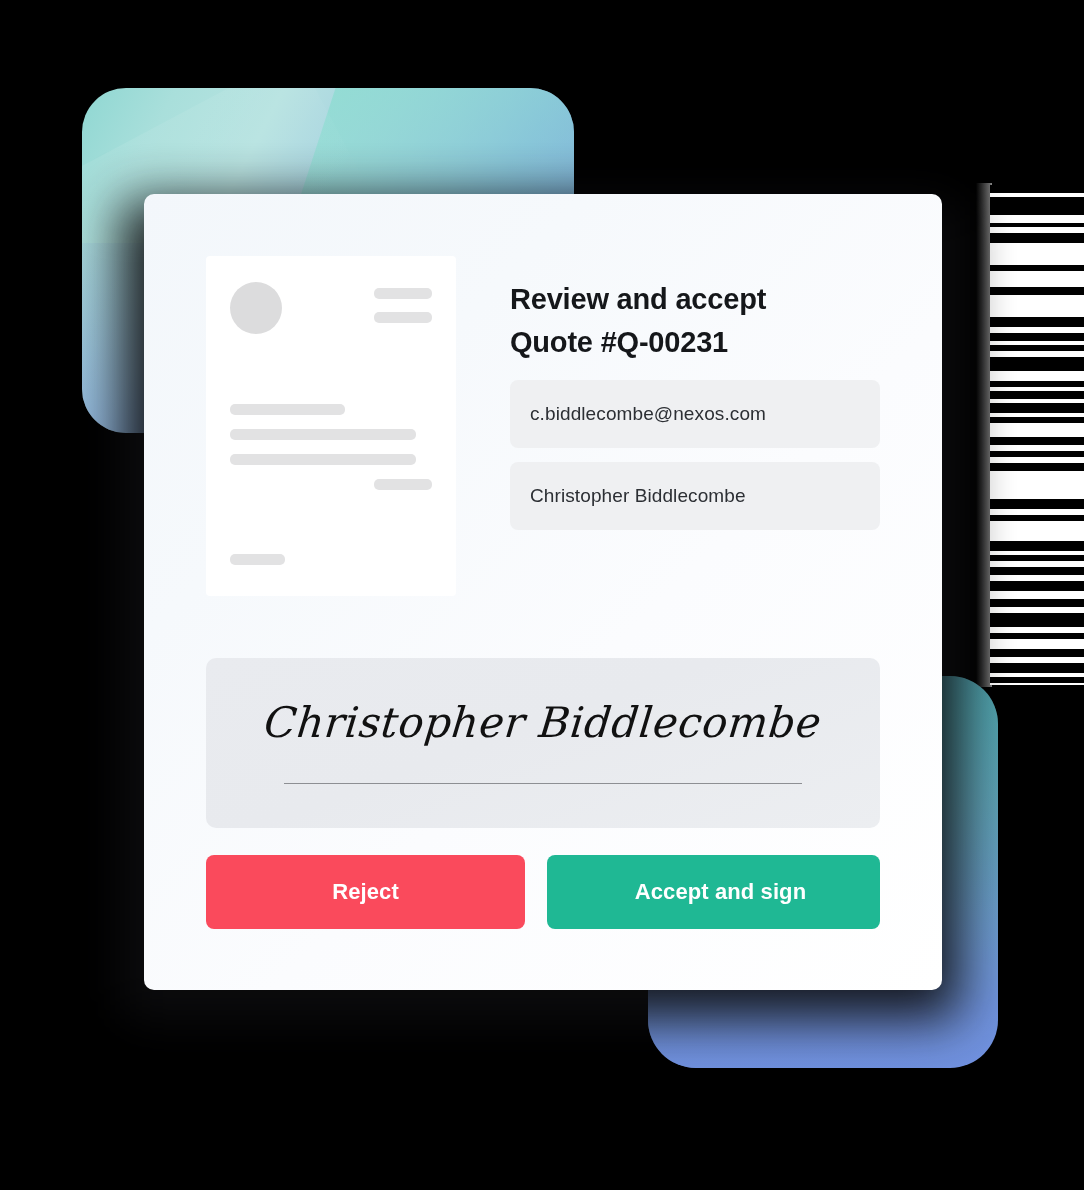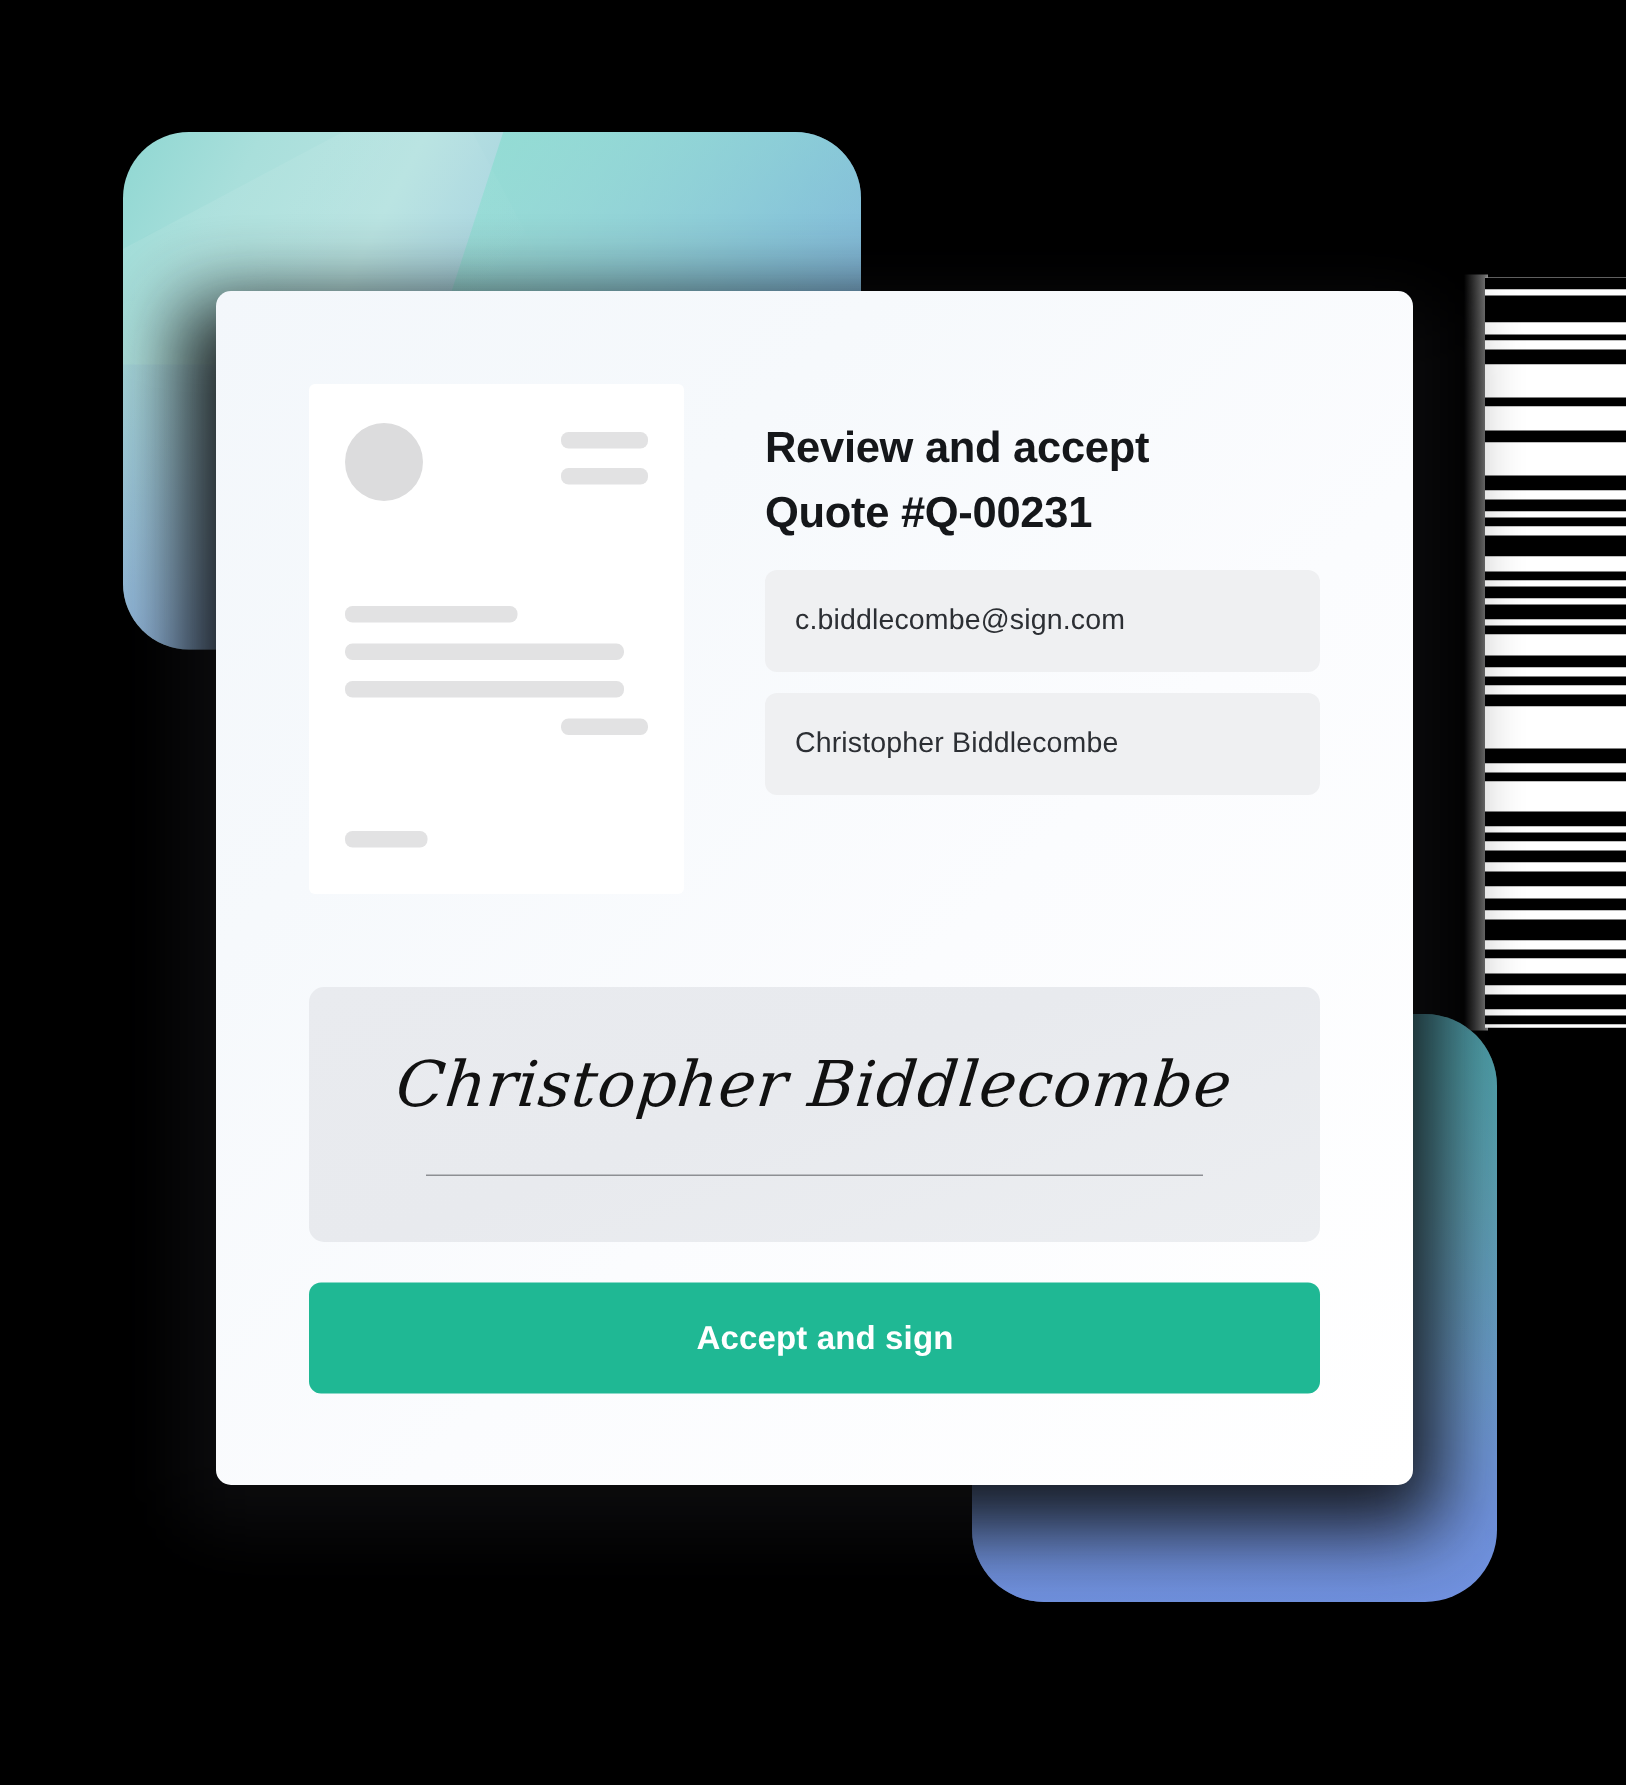"c.biddlecombe@sign.com" div.text-field { text: c.biddlecombe@sign.com -> c.biddlecombe@nexos.com }
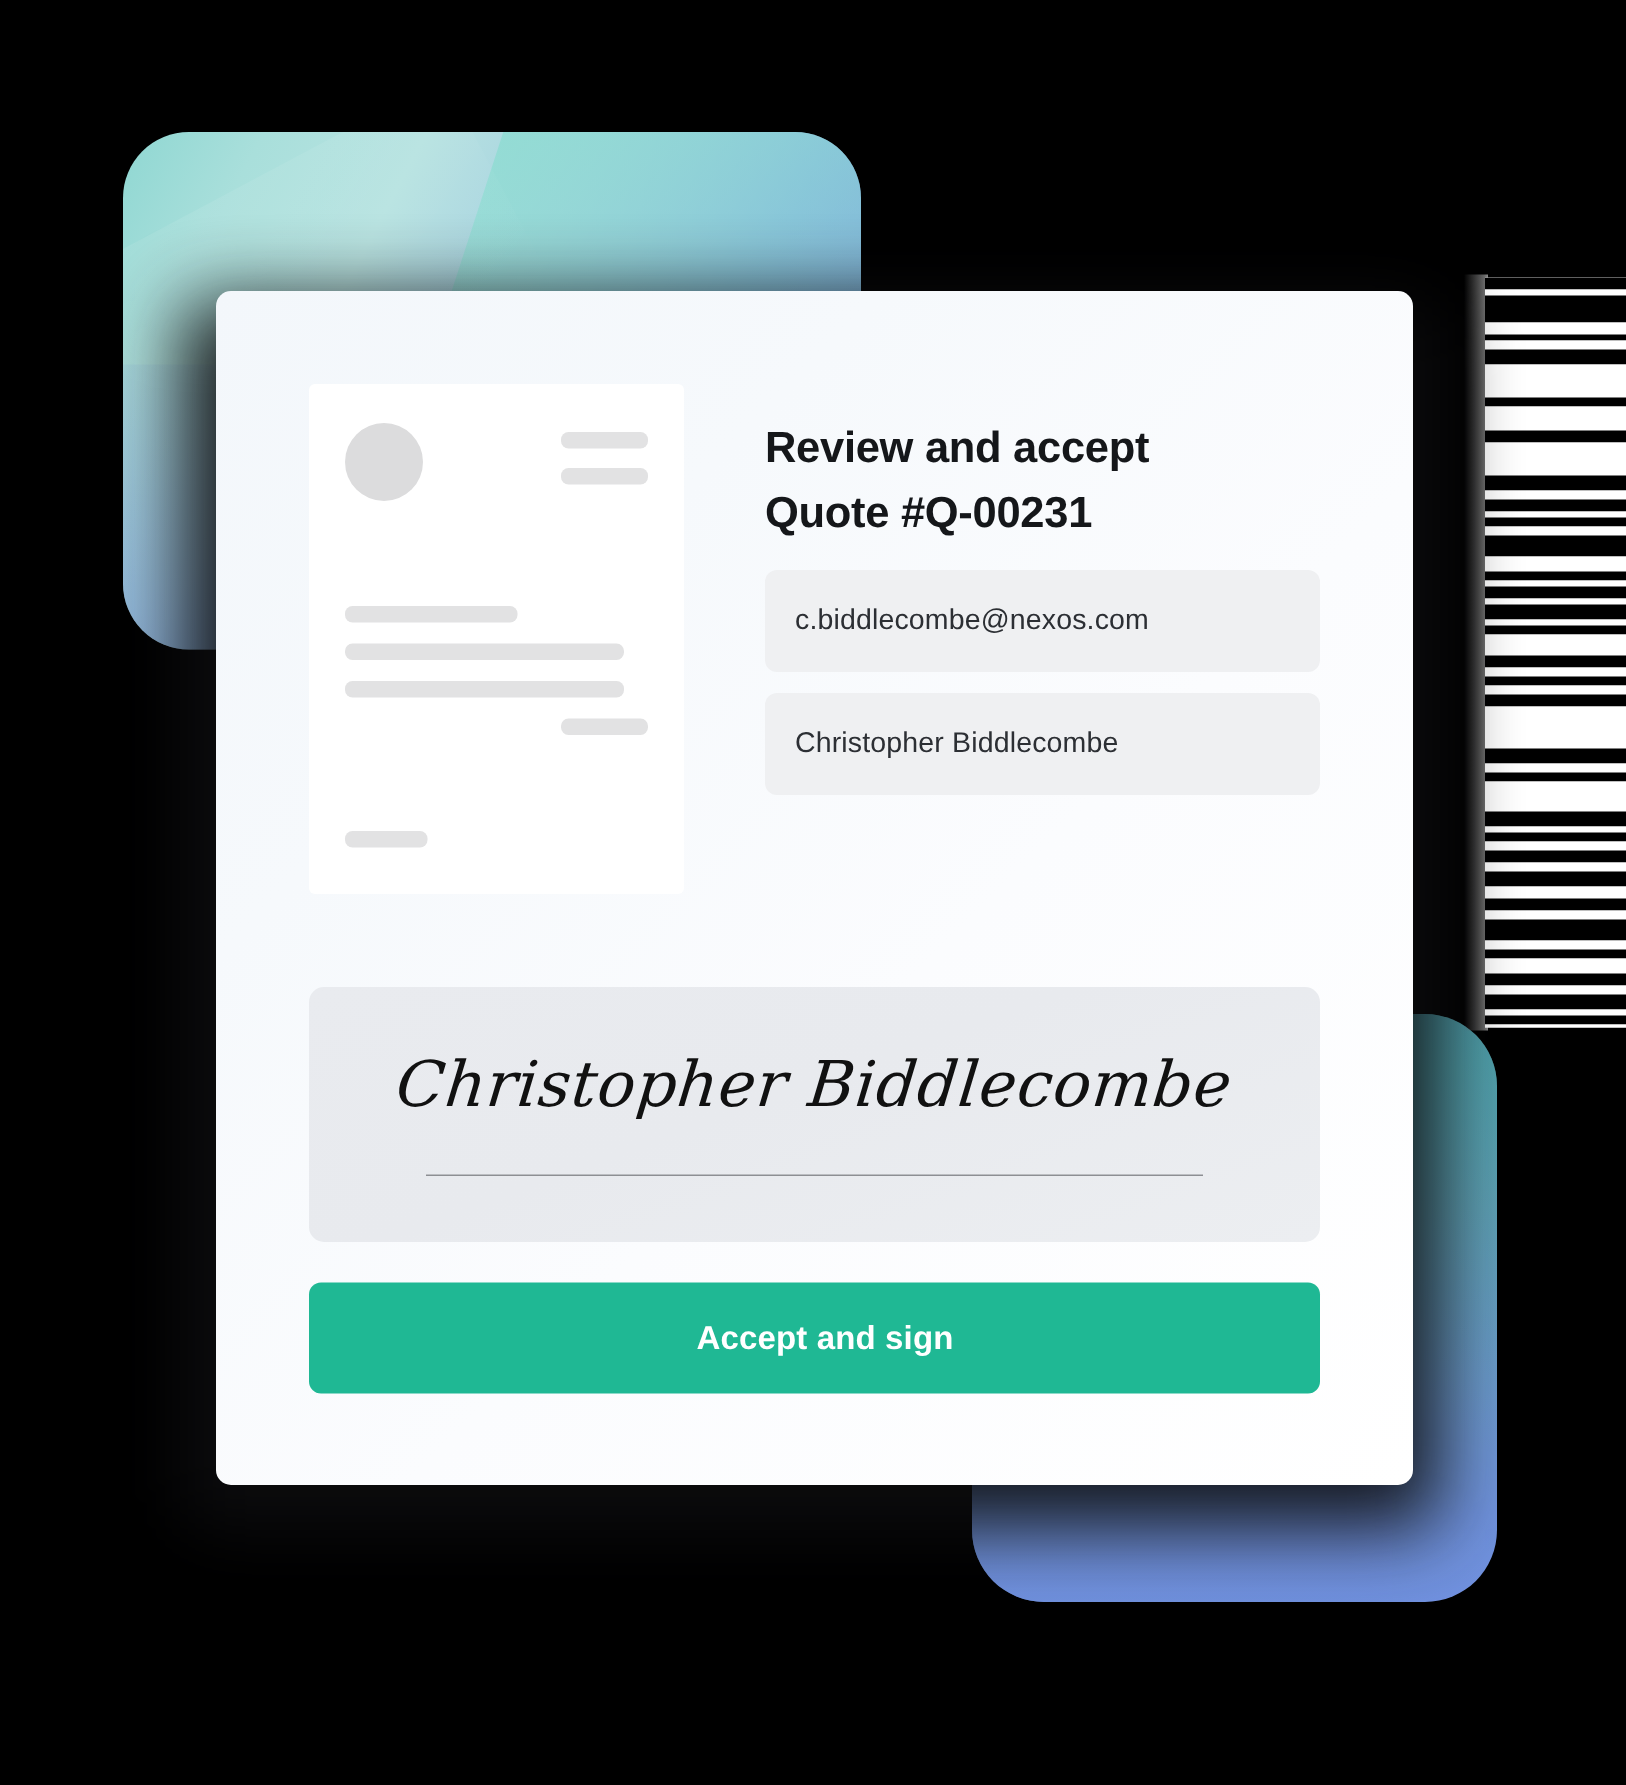"Reject" button.btn { html: none -> <button>Reject</button> }
